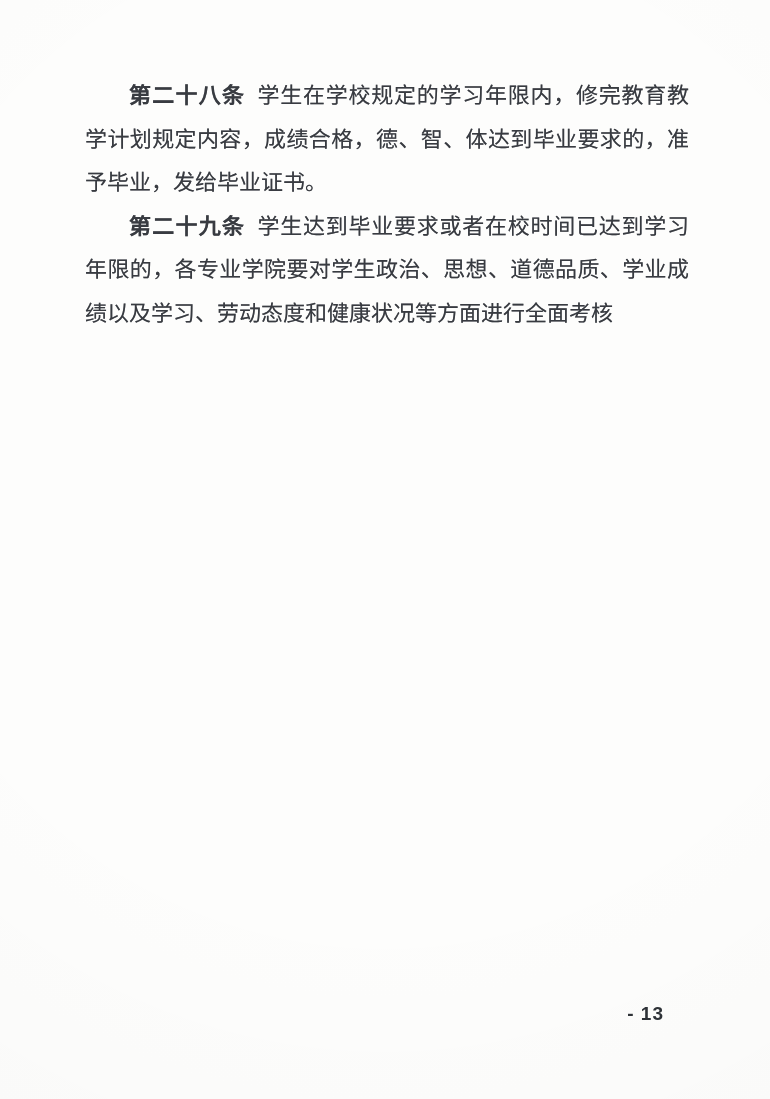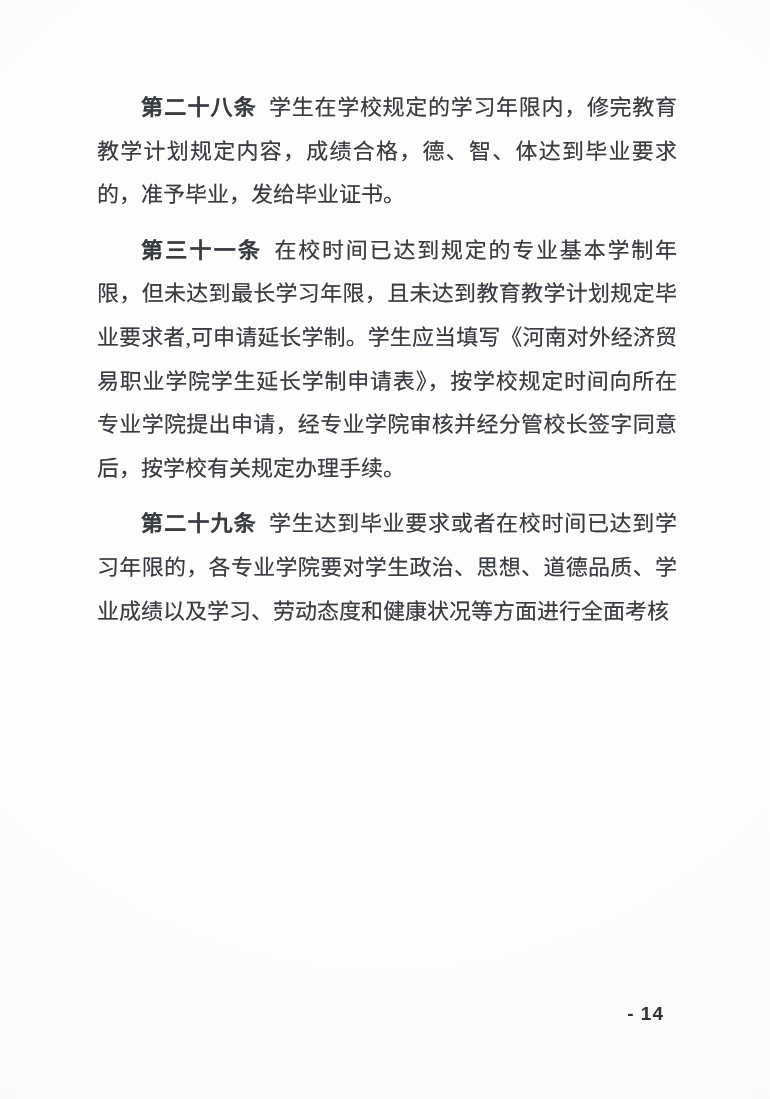"第二十八条" .para { margin: 12px -> 0 }
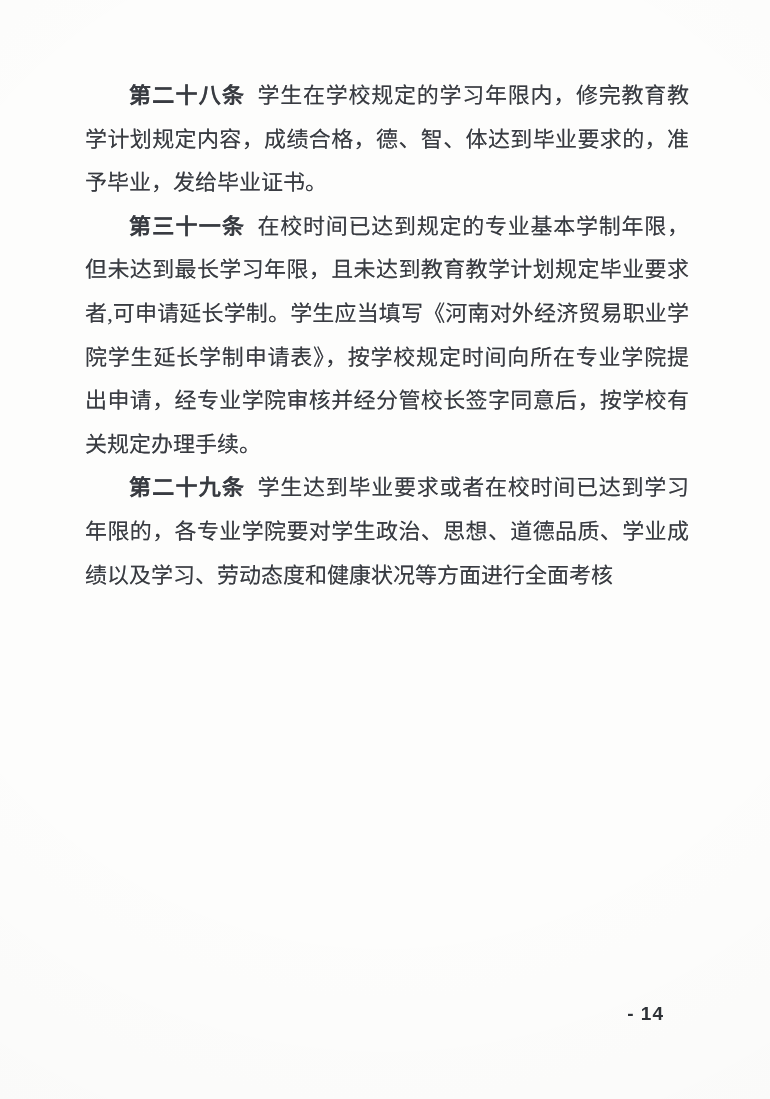"第三十一条" p.para { html: <p><strong>第三十一条</strong><span>在校时间已达到规定的专业基本学制年限，但未达到最长学习年限，且未达到教育教学计划规定毕业要求者,可申请延长学制。学生应当填写《河南对外经济贸易职业学院学生延长学制申请表》，按学校规定时间向所在专业学院提出申请，经专业学院审核并经分管校长签字同意后，按学校有关规定办理手续。</span></p> -> none }
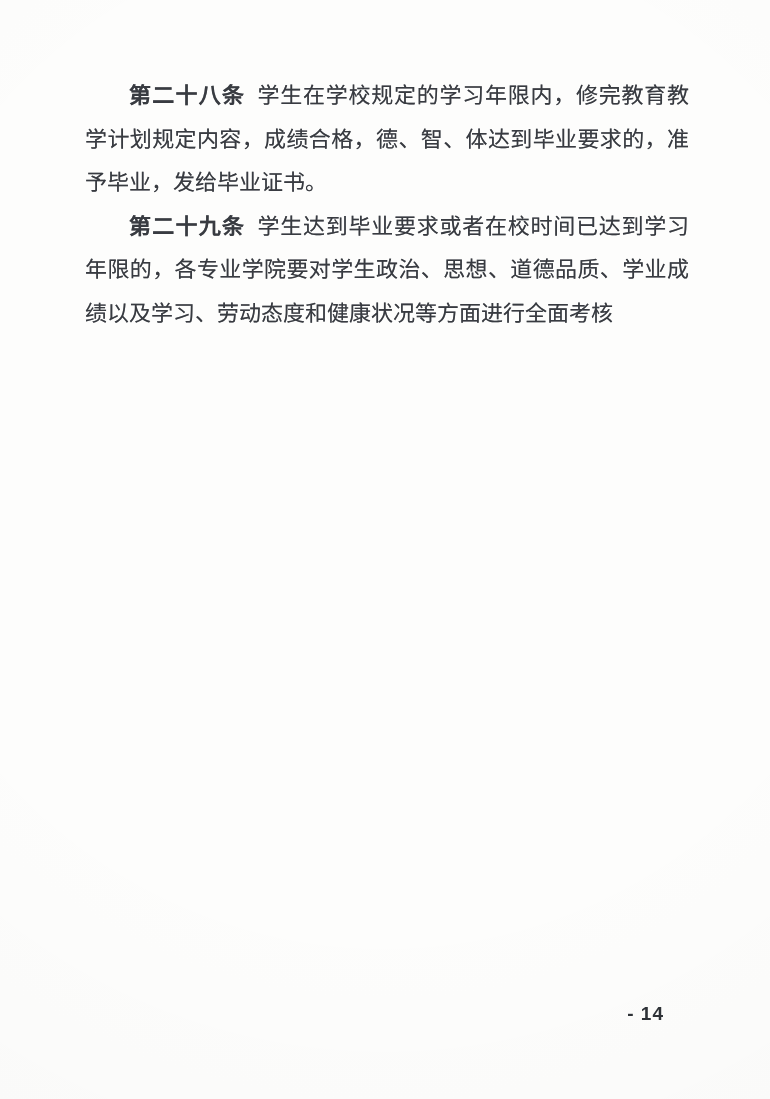"- 14" div.footer { text: 14 -> 13 }
